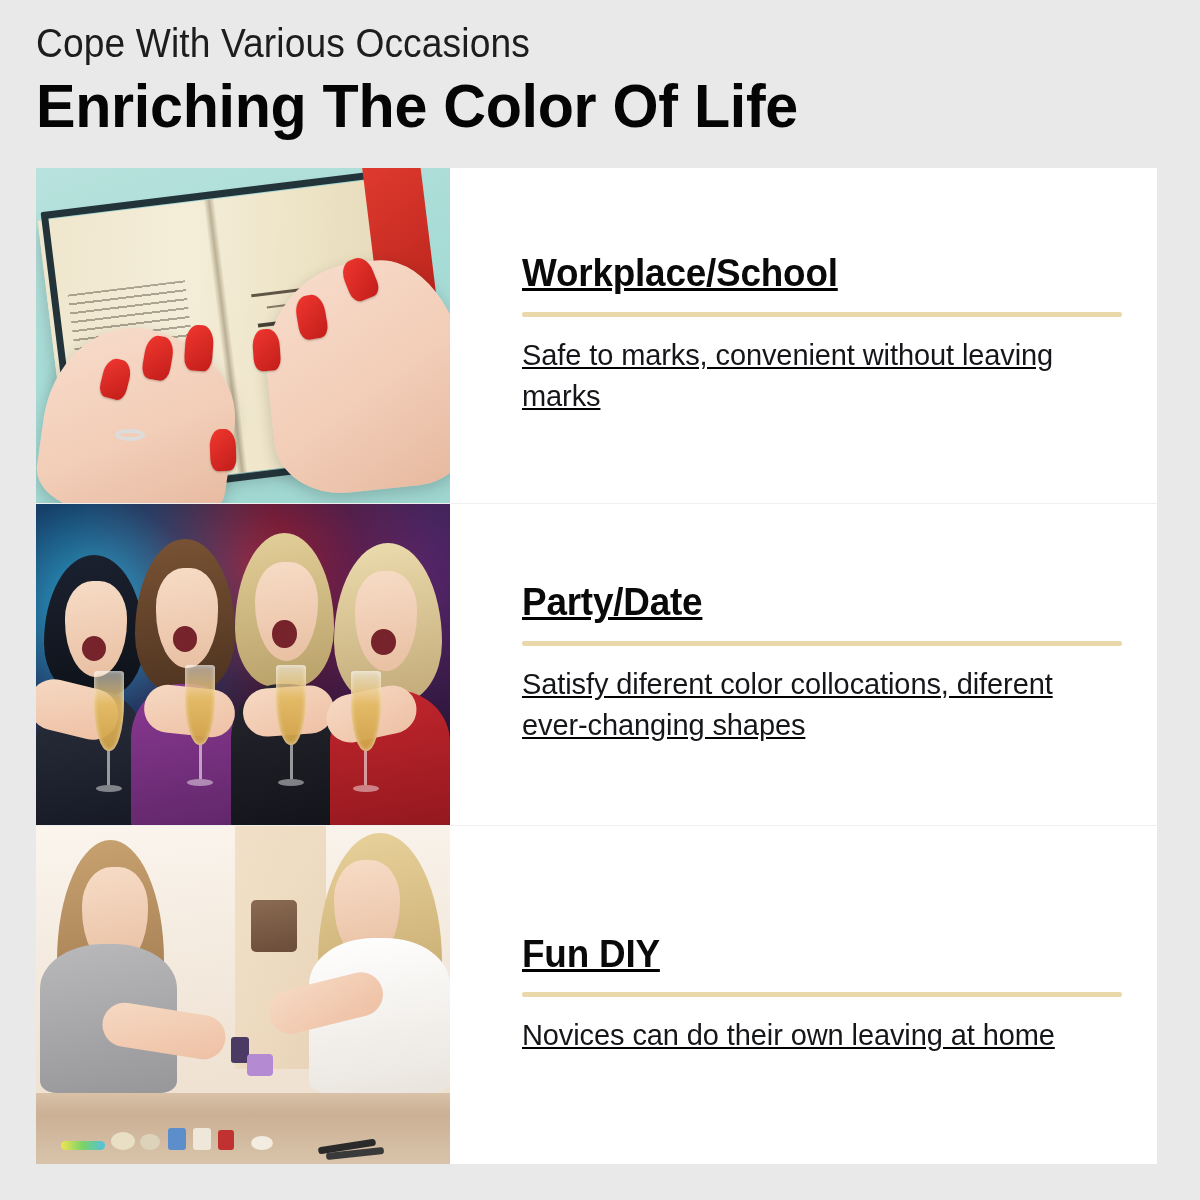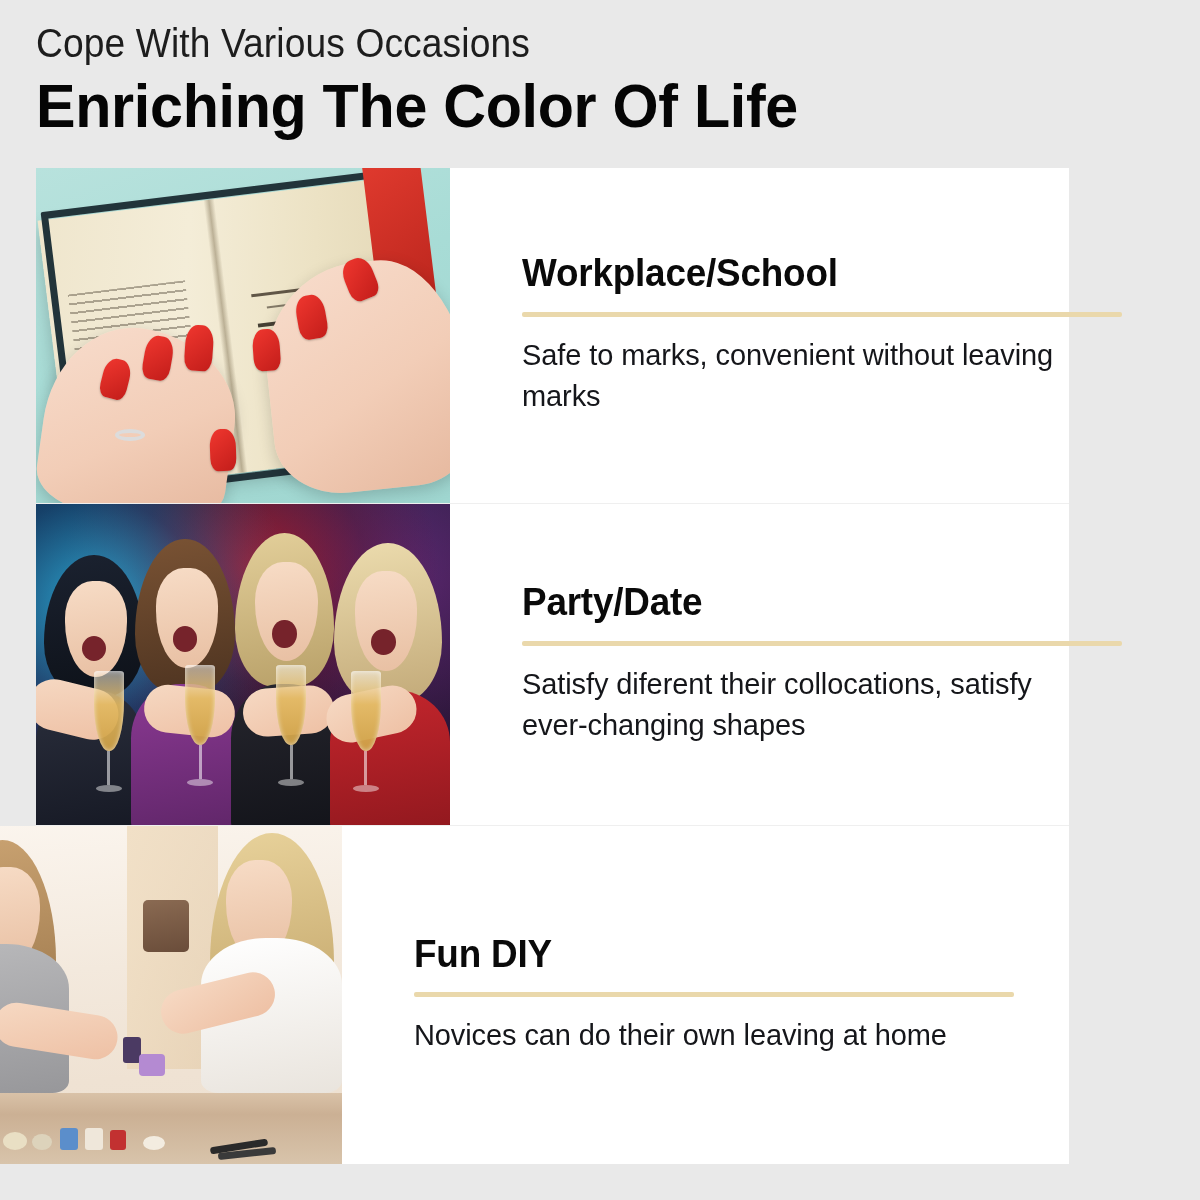"Workplace/School" .card { text-decoration: none -> underline; width: 1033px -> 1121px }
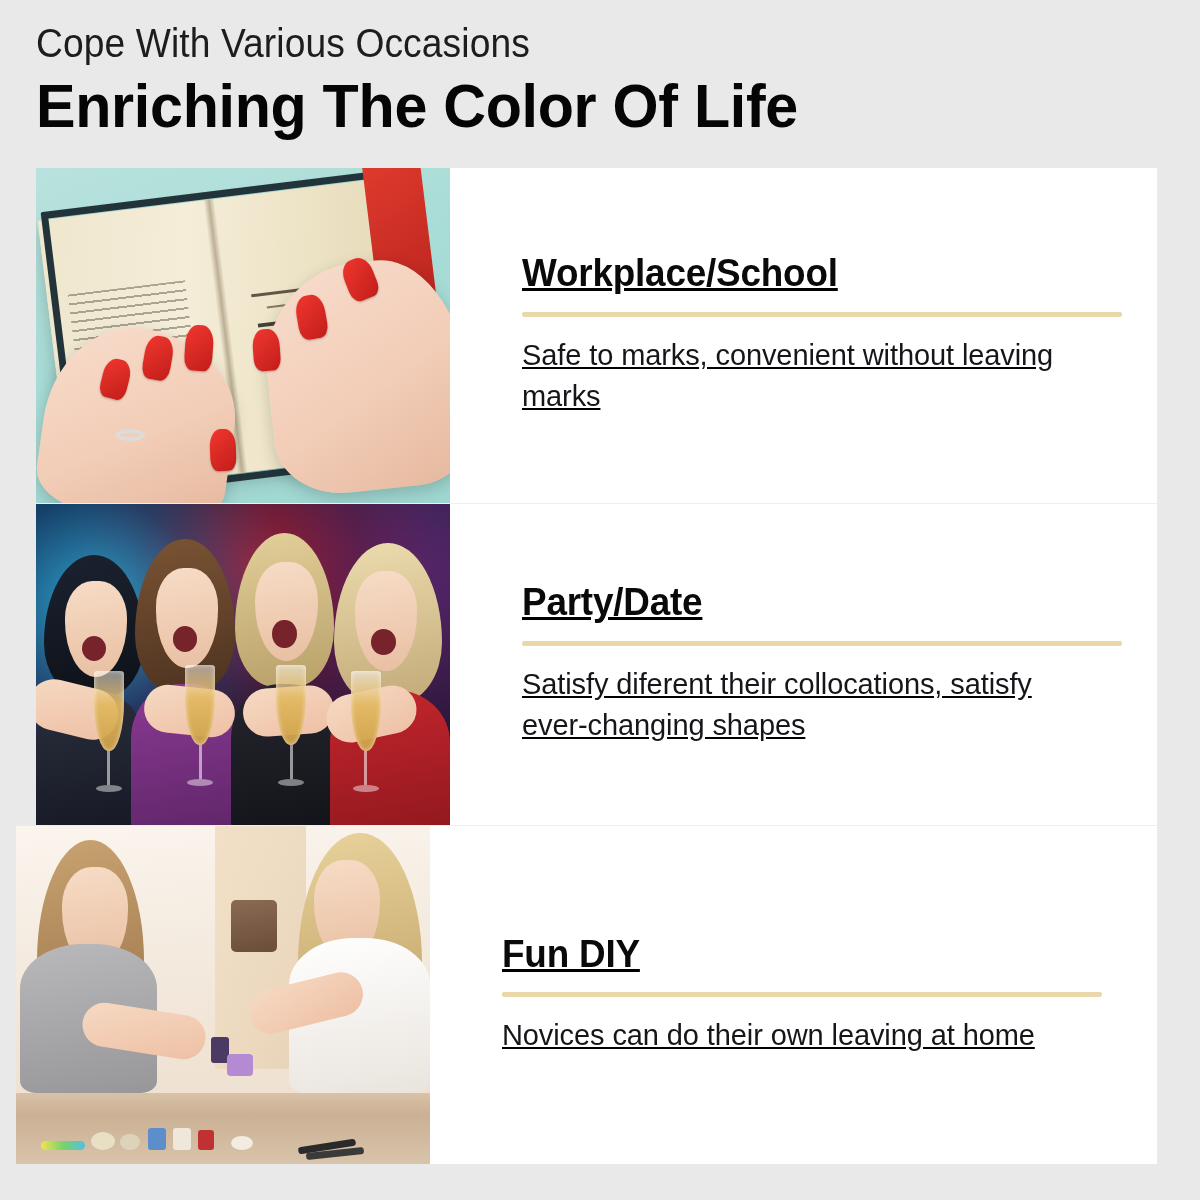"Satisfy diferent their collocations," div.card-desc { text: their collocations, satisfy -> color collocations, diferent }
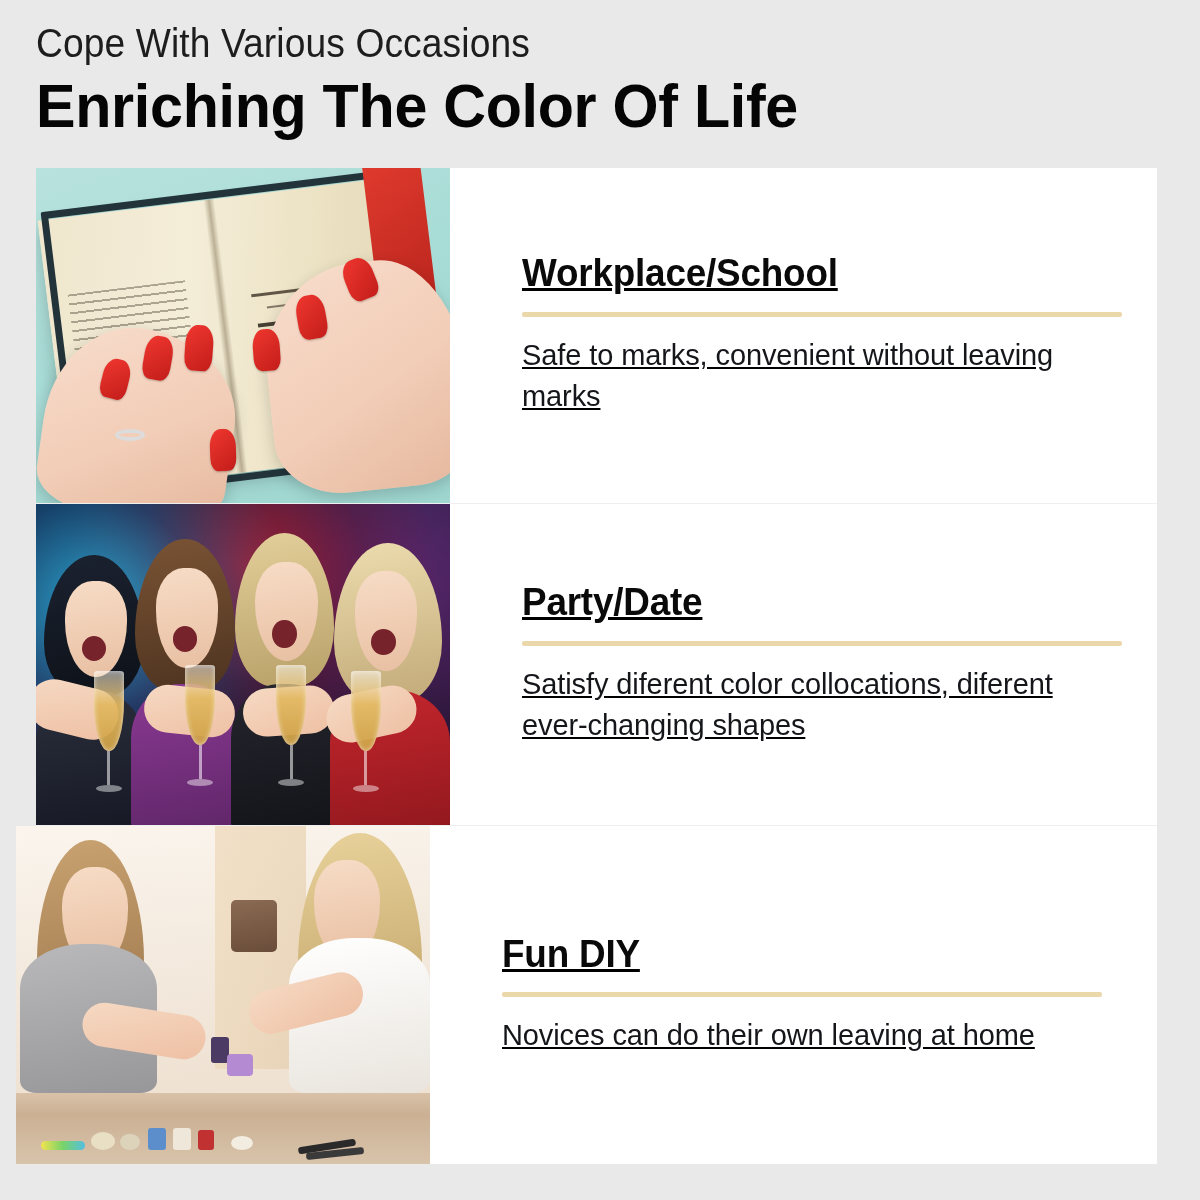"Fun DIY" .row-3 { justify-content: flex-end -> none }
